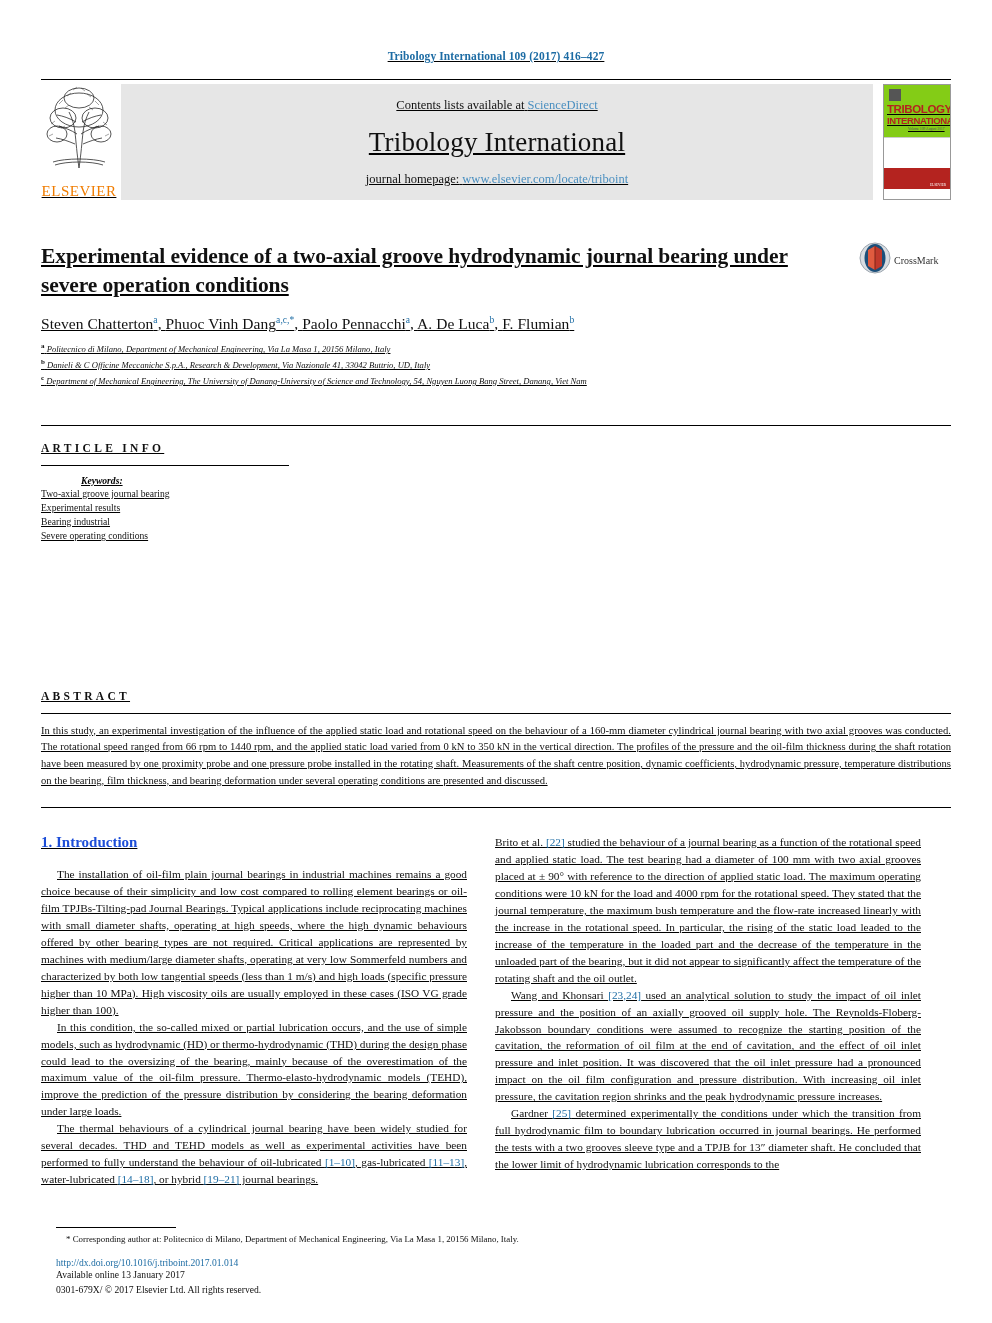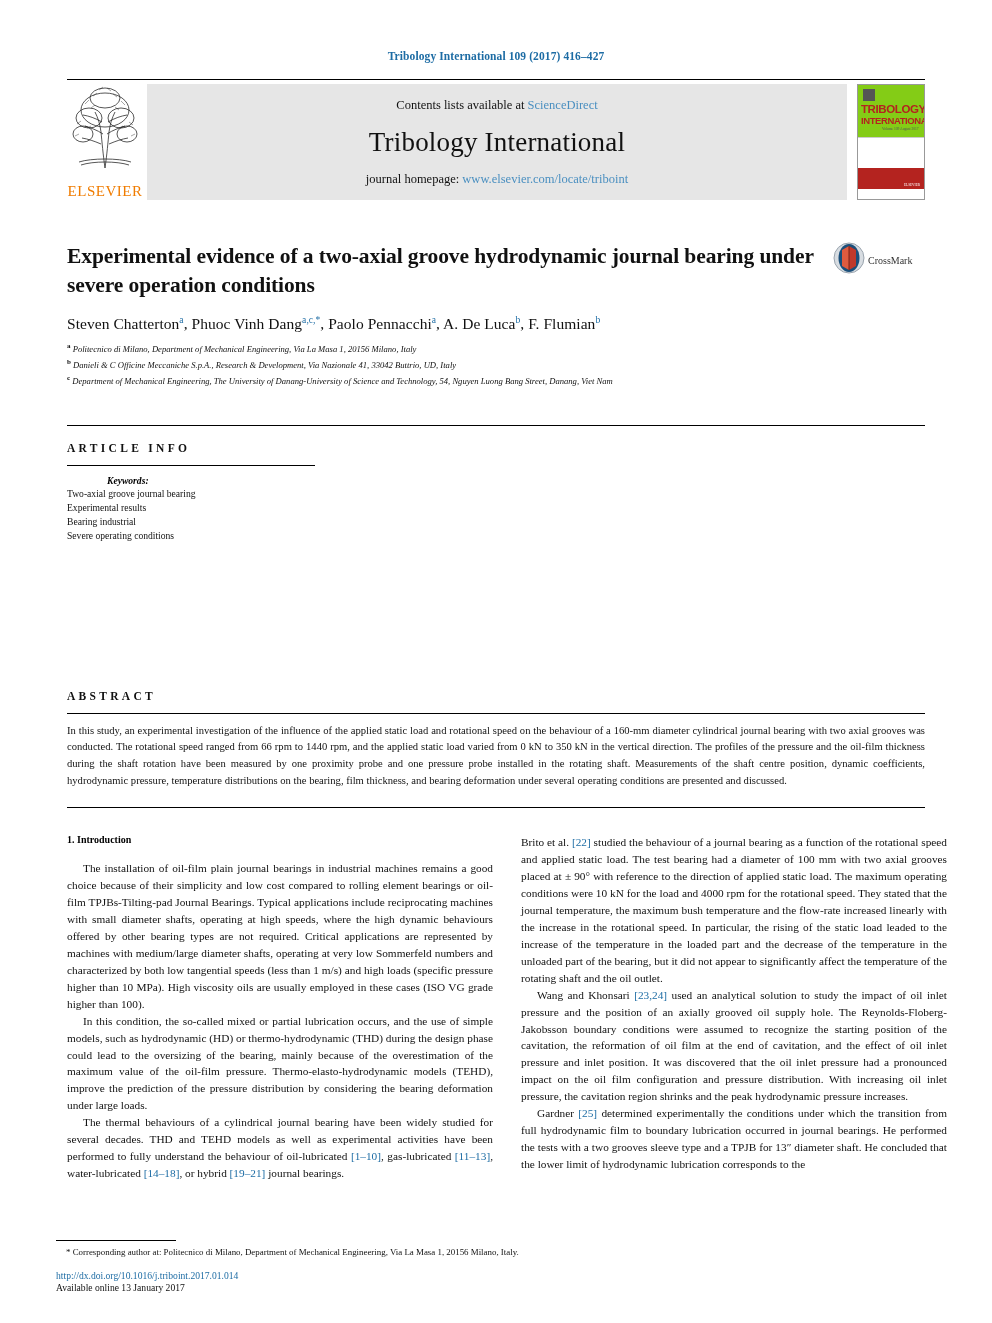"Tribology International 109 (2017)" .page { padding: 0 67px -> 0 41px; text-decoration: none -> underline }
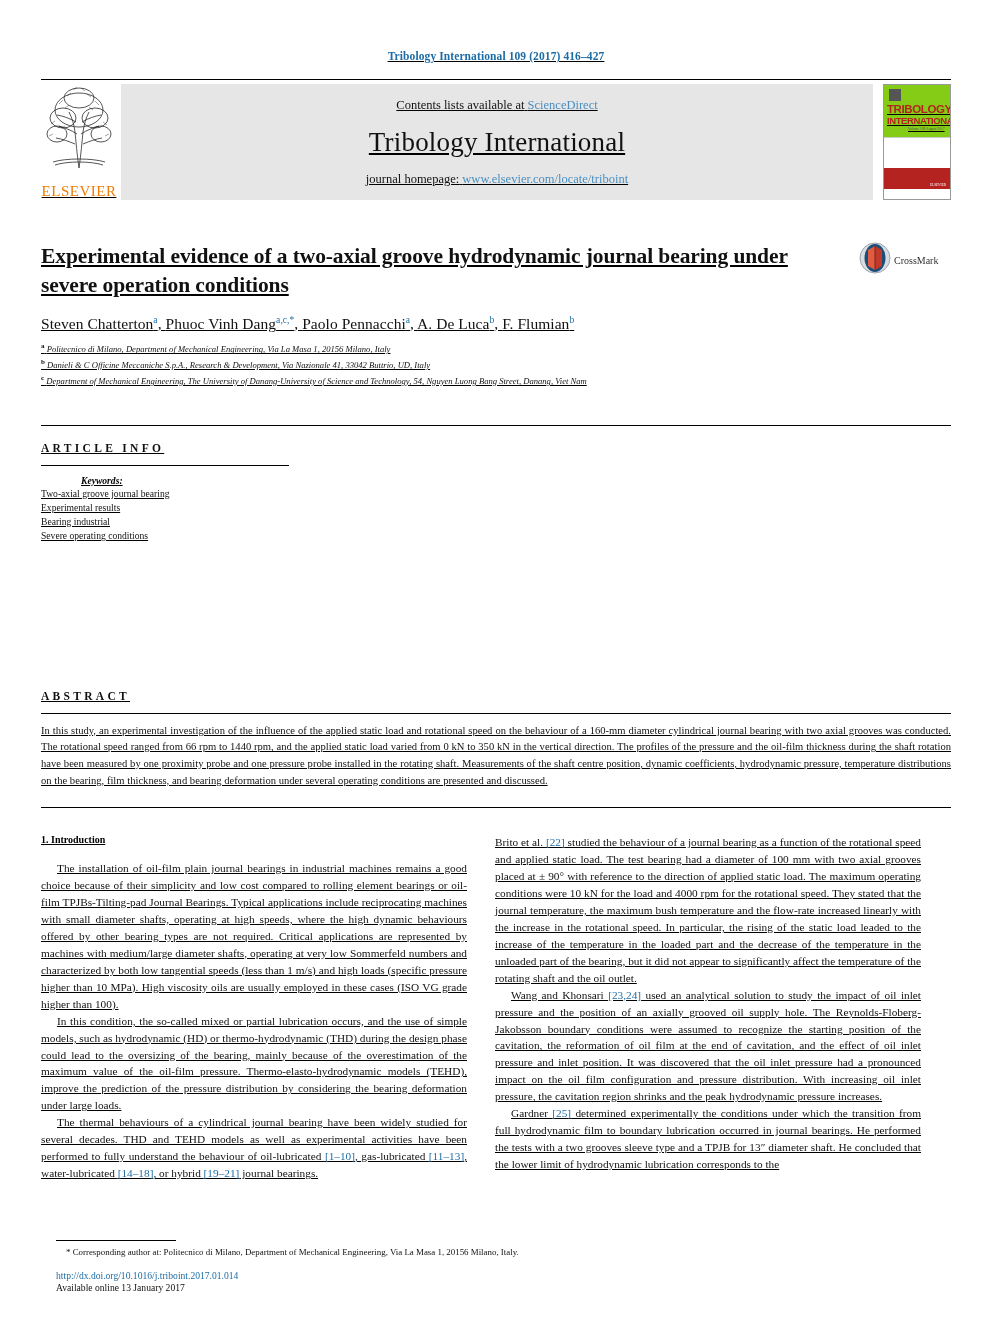"1. Introduction" .sec-num-head { color: #000000 -> #1d4ed8; font-size: 10px -> 15px }
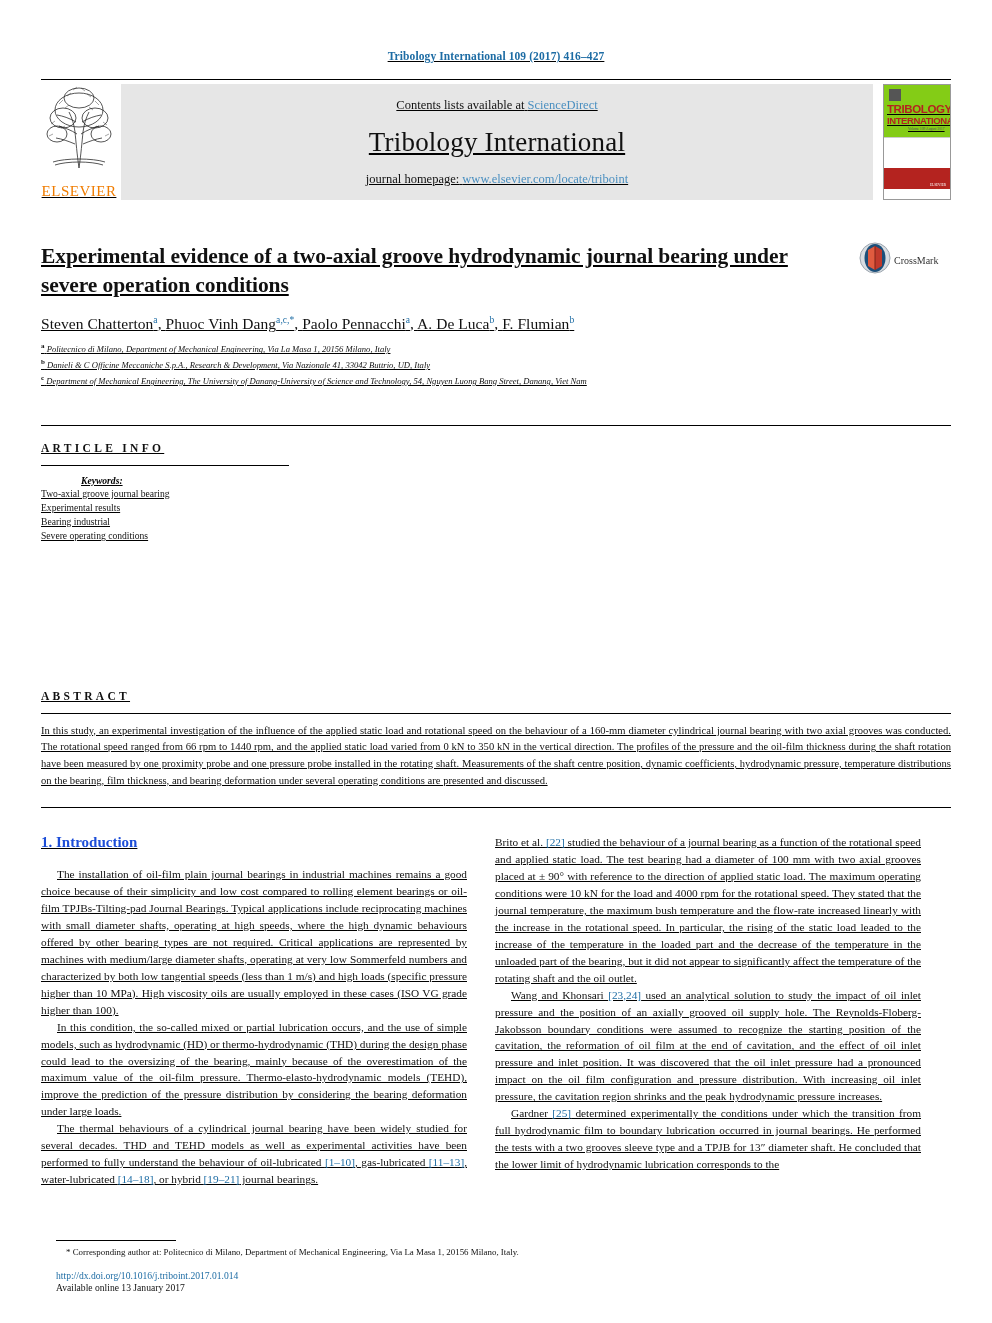"0301-679X/ © 2017 Elsevier Ltd." div.copy-line { html: none -> <div>0301-679X/ © 2017 Elsevier Ltd. All rights reserved.</div> }
